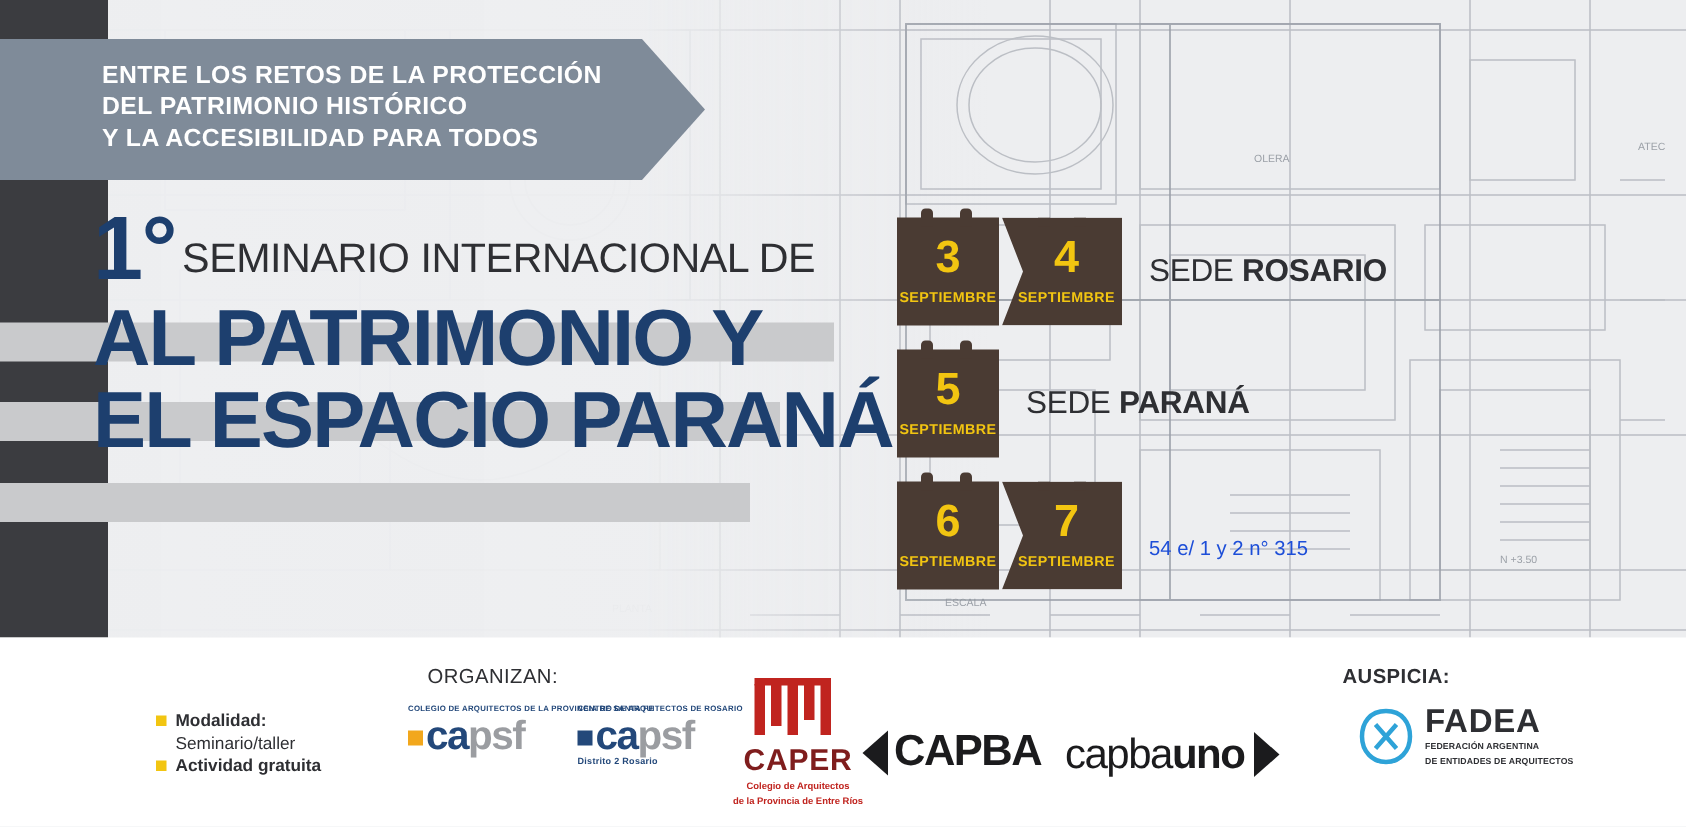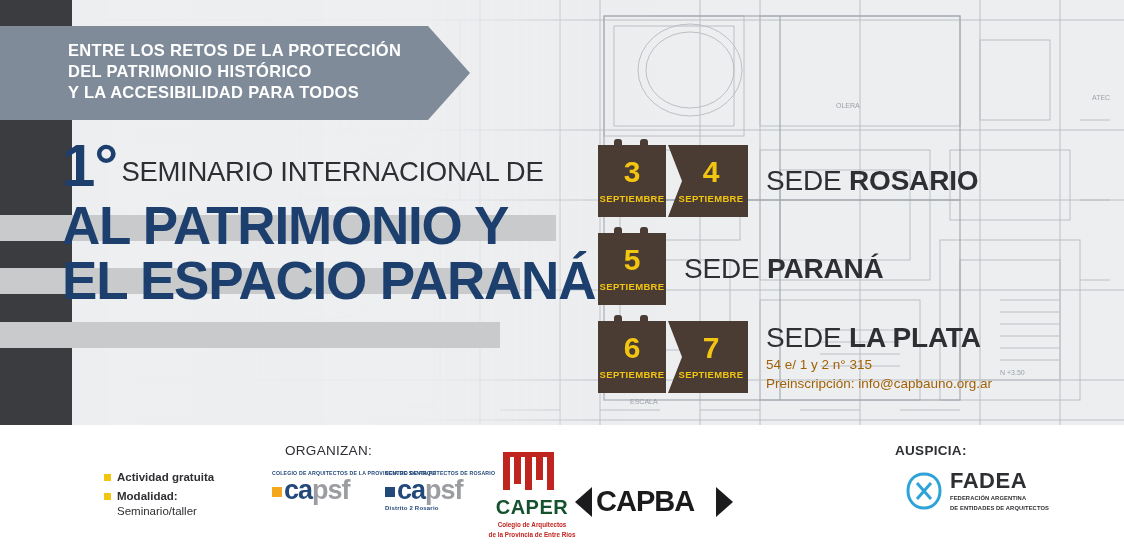"SEDE ROSARIO" .sede-name { font-size: 28px -> 21px }
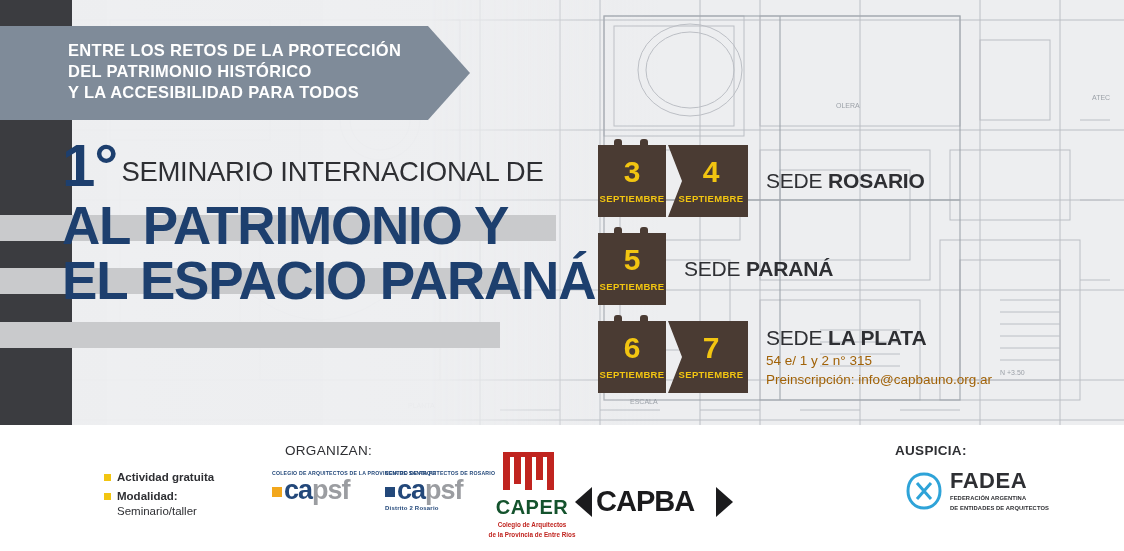"SEDE LA PLATA" div.sede-name { html: <div> <span>SEDE </span><b>LA PLATA</b> </div> -> none }
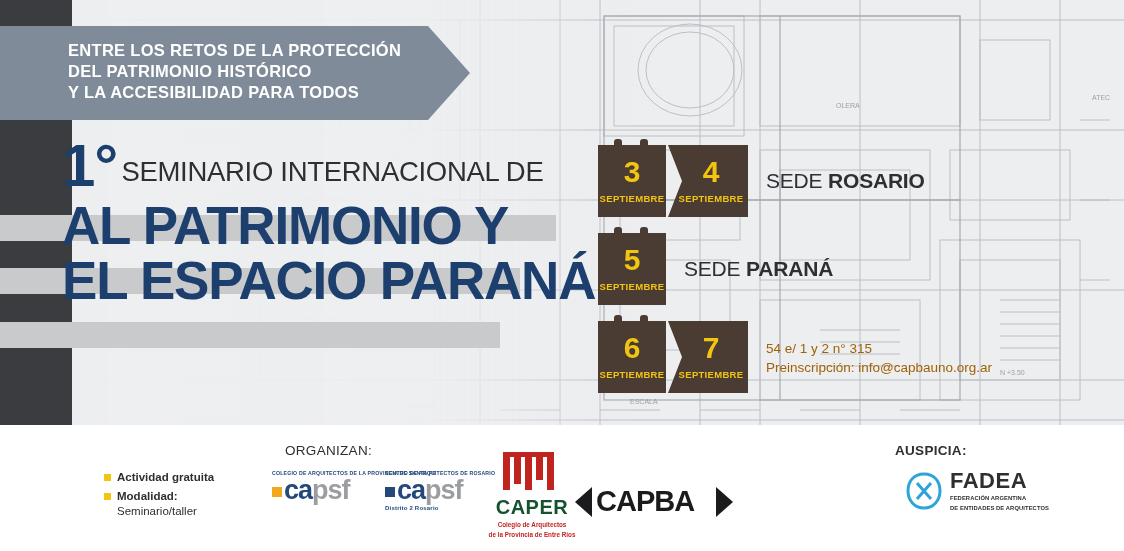"54 e/ 1 y 2" .sede-sub { color: #a16207 -> #1d4ed8; margin-top: 2px -> 16px }
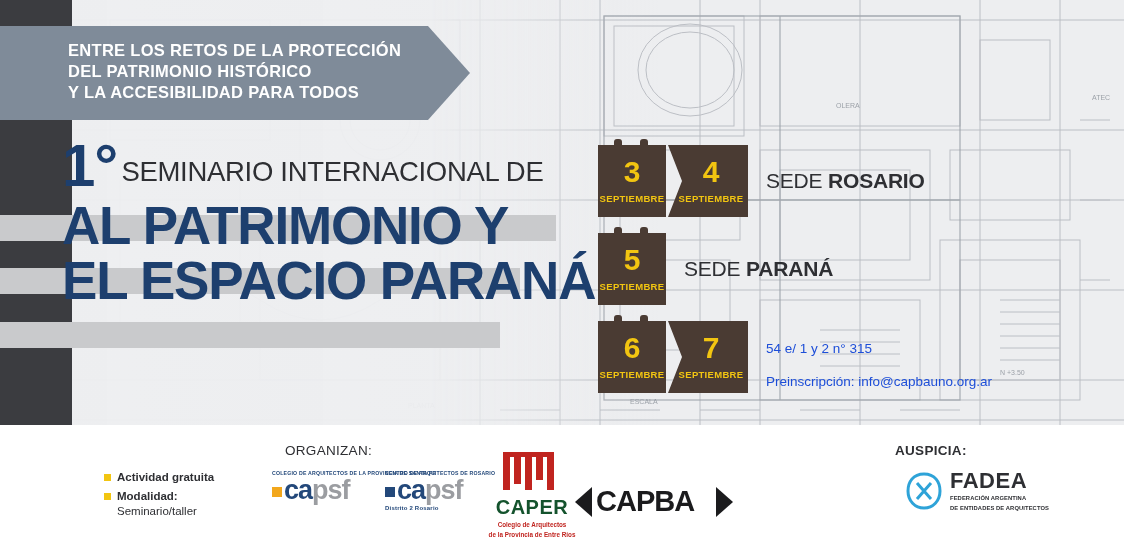"Preinscripción: info@capbauno.org.ar" div.sede-sub { html: <div>Preinscripción: info@capbauno.org.ar</div> -> none }
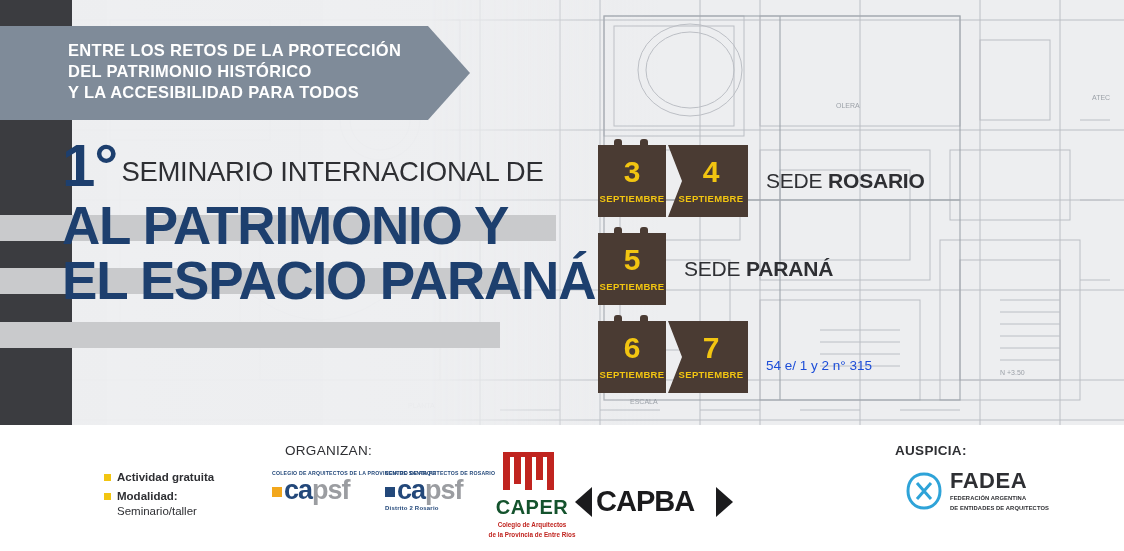"Actividad gratuita" div { order: before "Modalidad:" -> after "Modalidad:" }
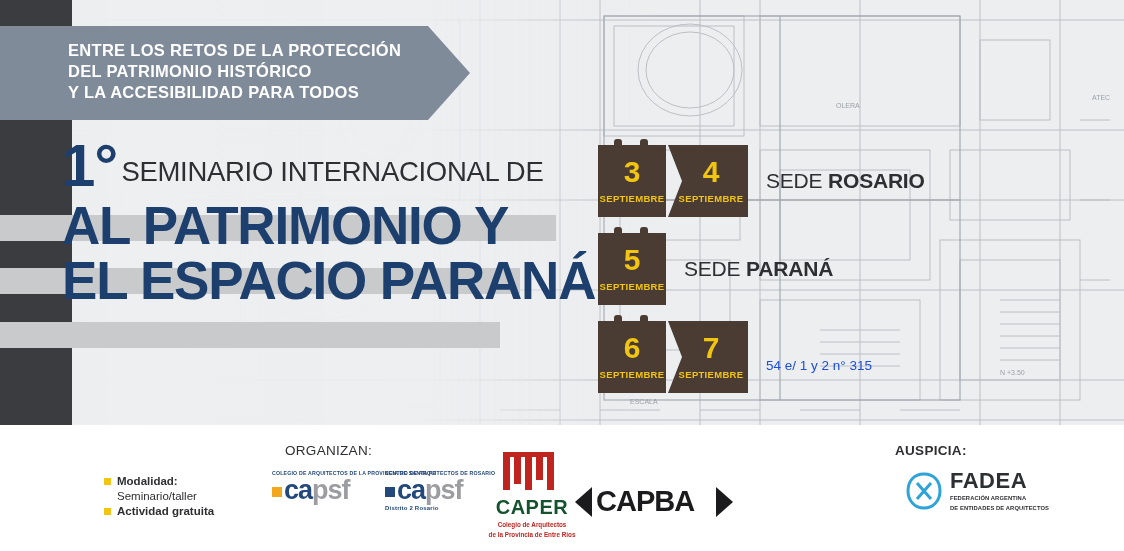"CAPER" .caper-name { color: #14532d -> #7f1d1d }
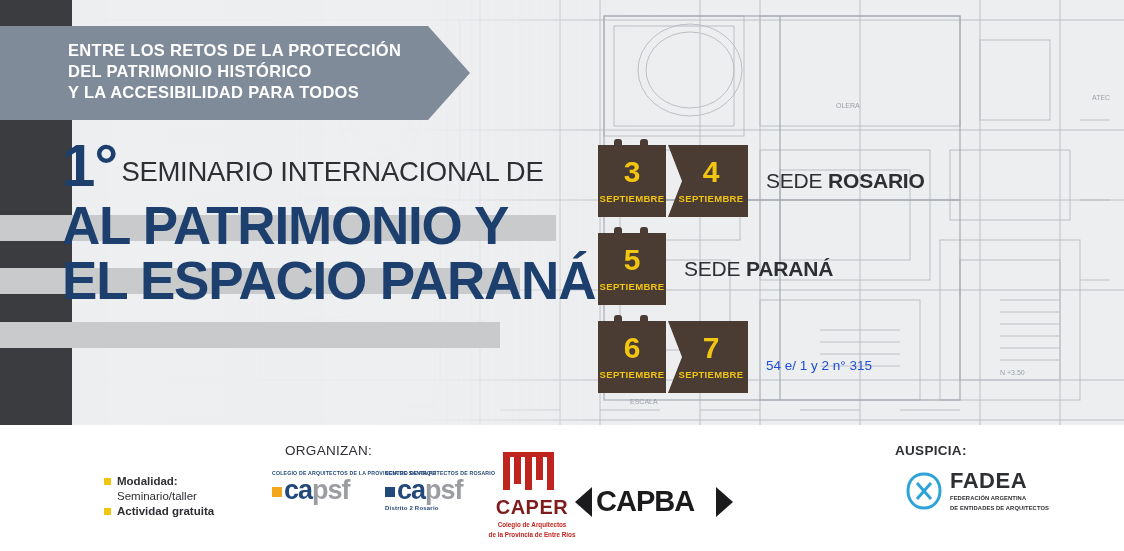"capbauno" span.capbauno-txt { html: none -> <span><span>capba</span><b>uno</b></span> }
